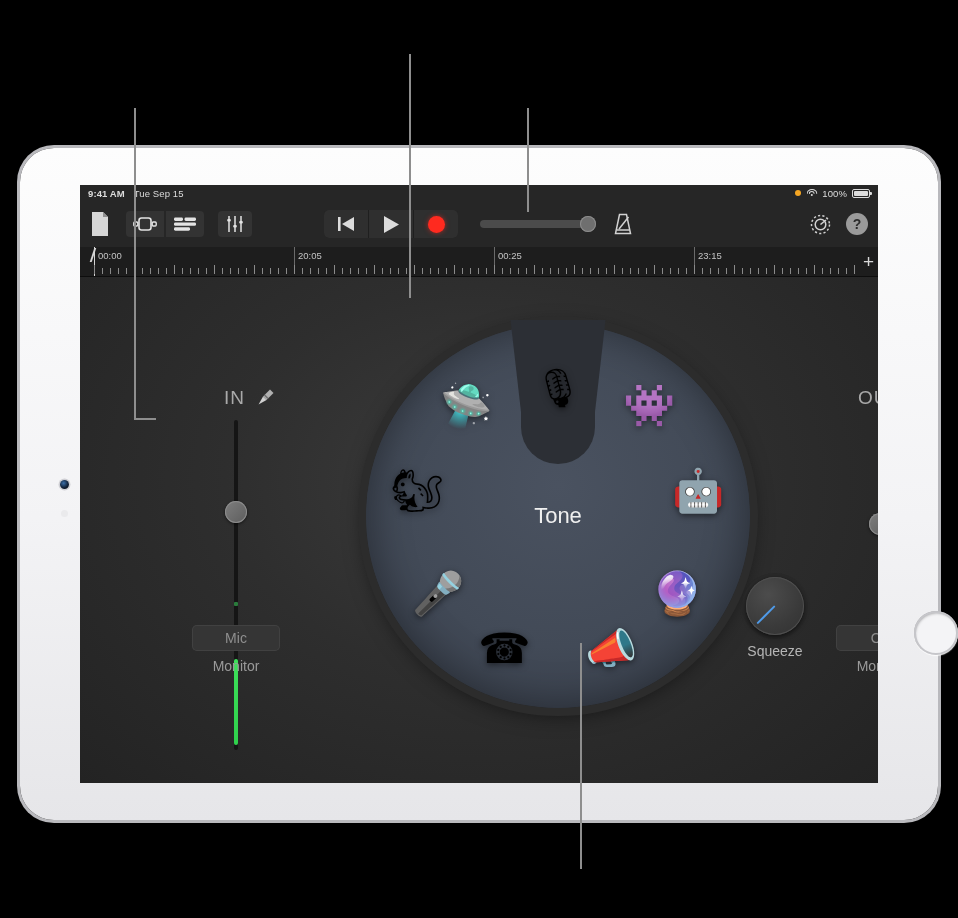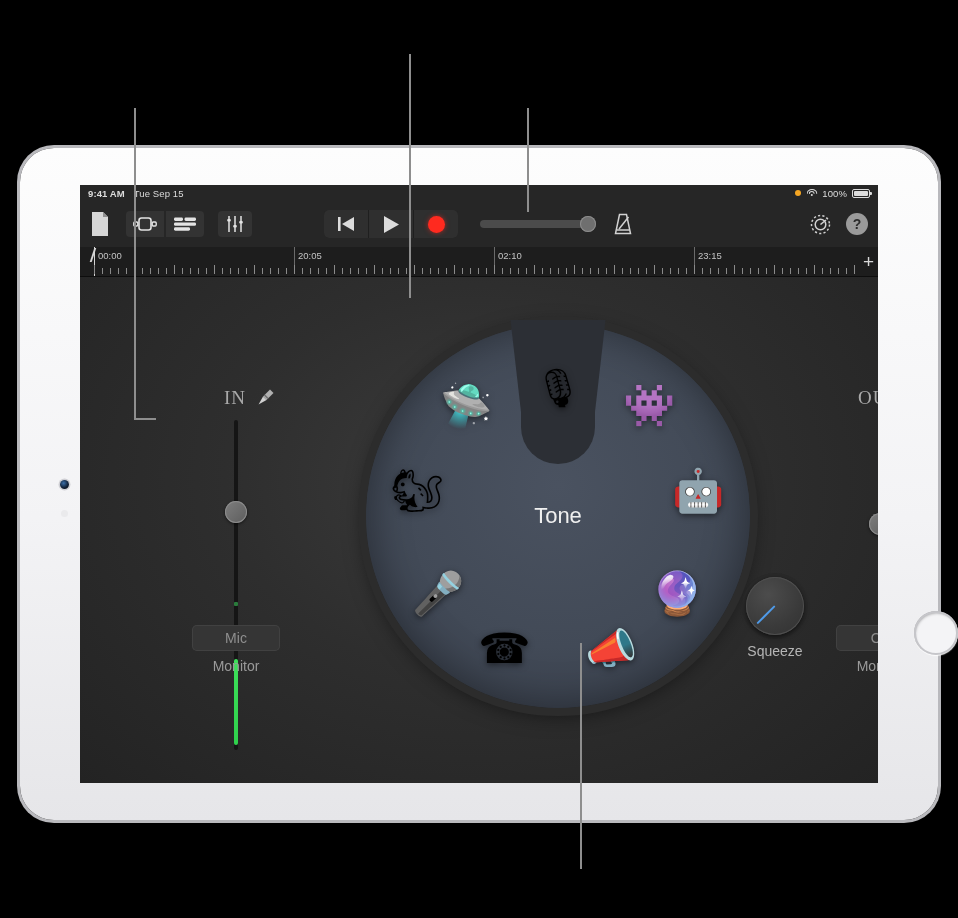"02:10" div.ruler-label { text: 02:10 -> 00:25 }
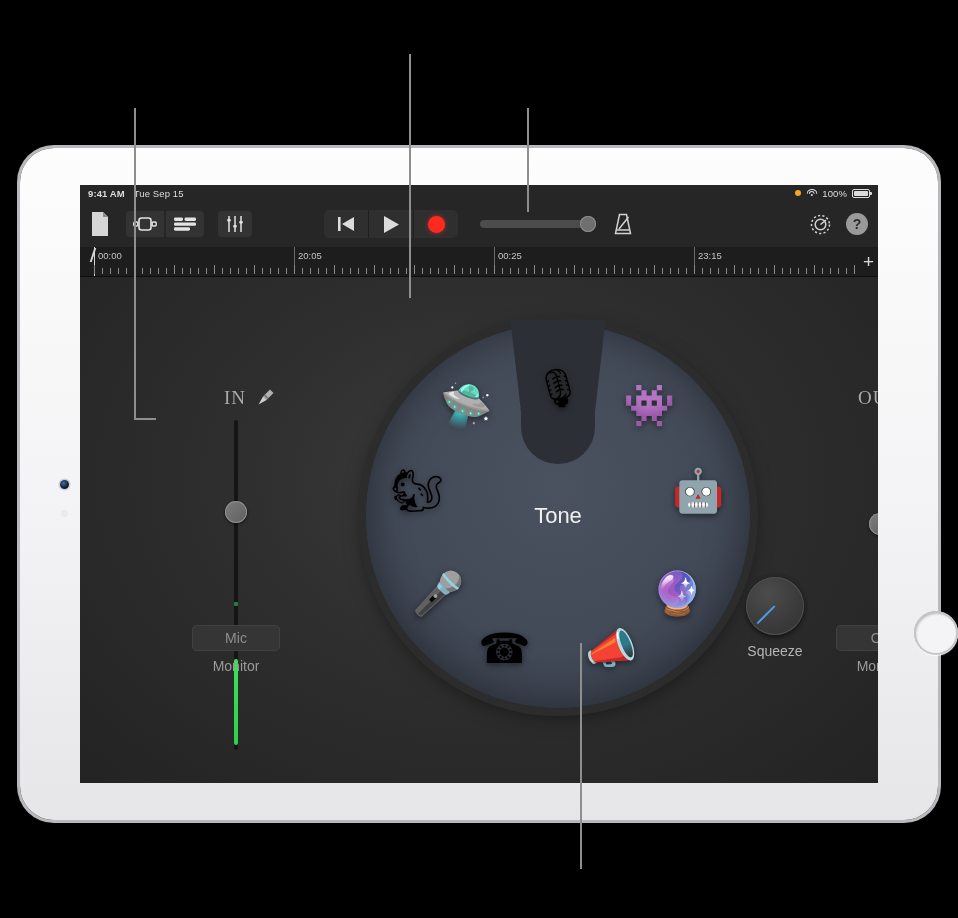"IN" .io-label { font-family: Liberation Serif, serif -> none }
